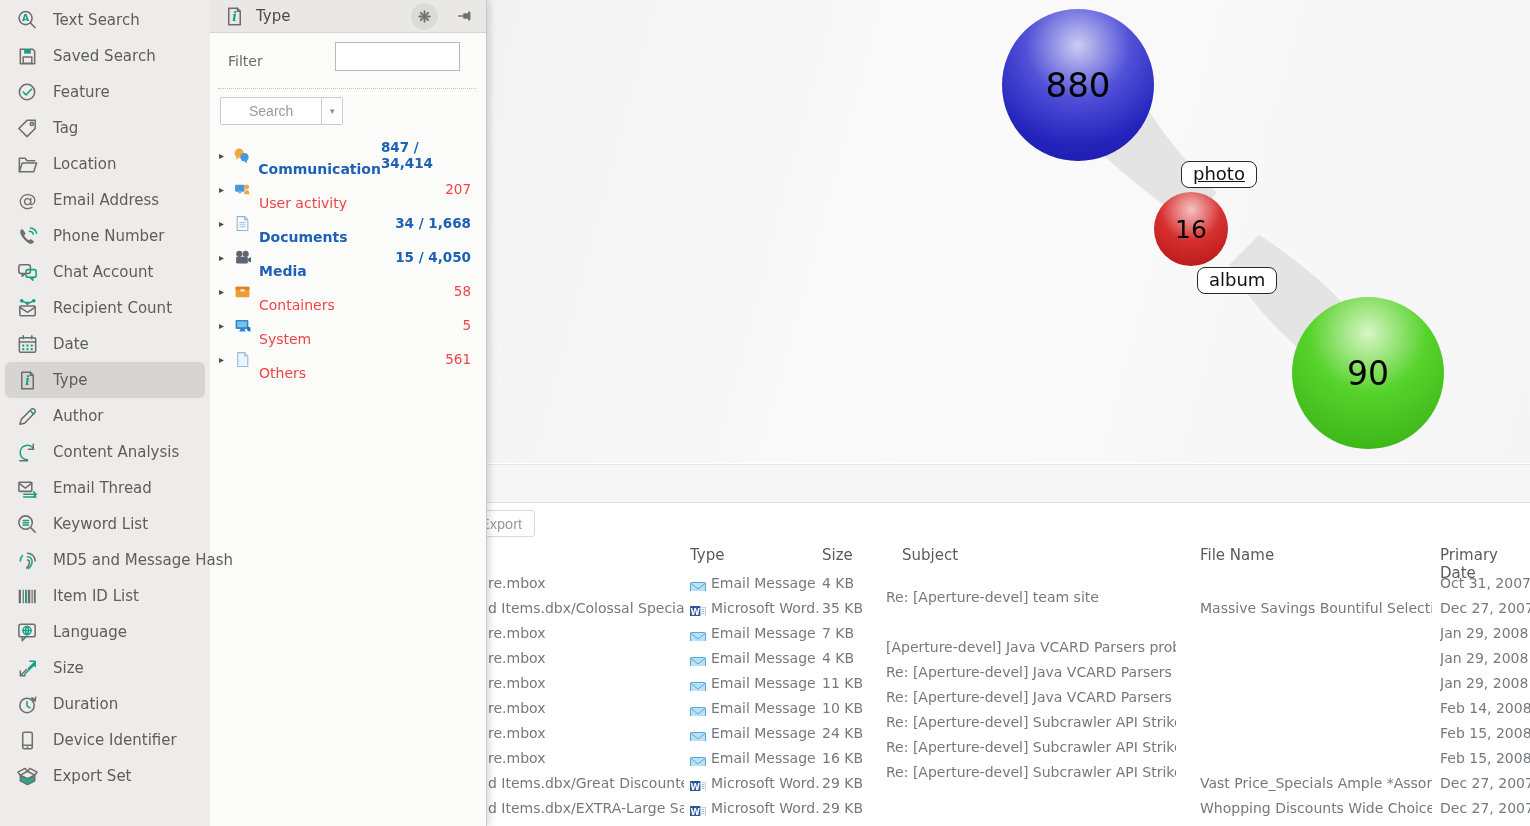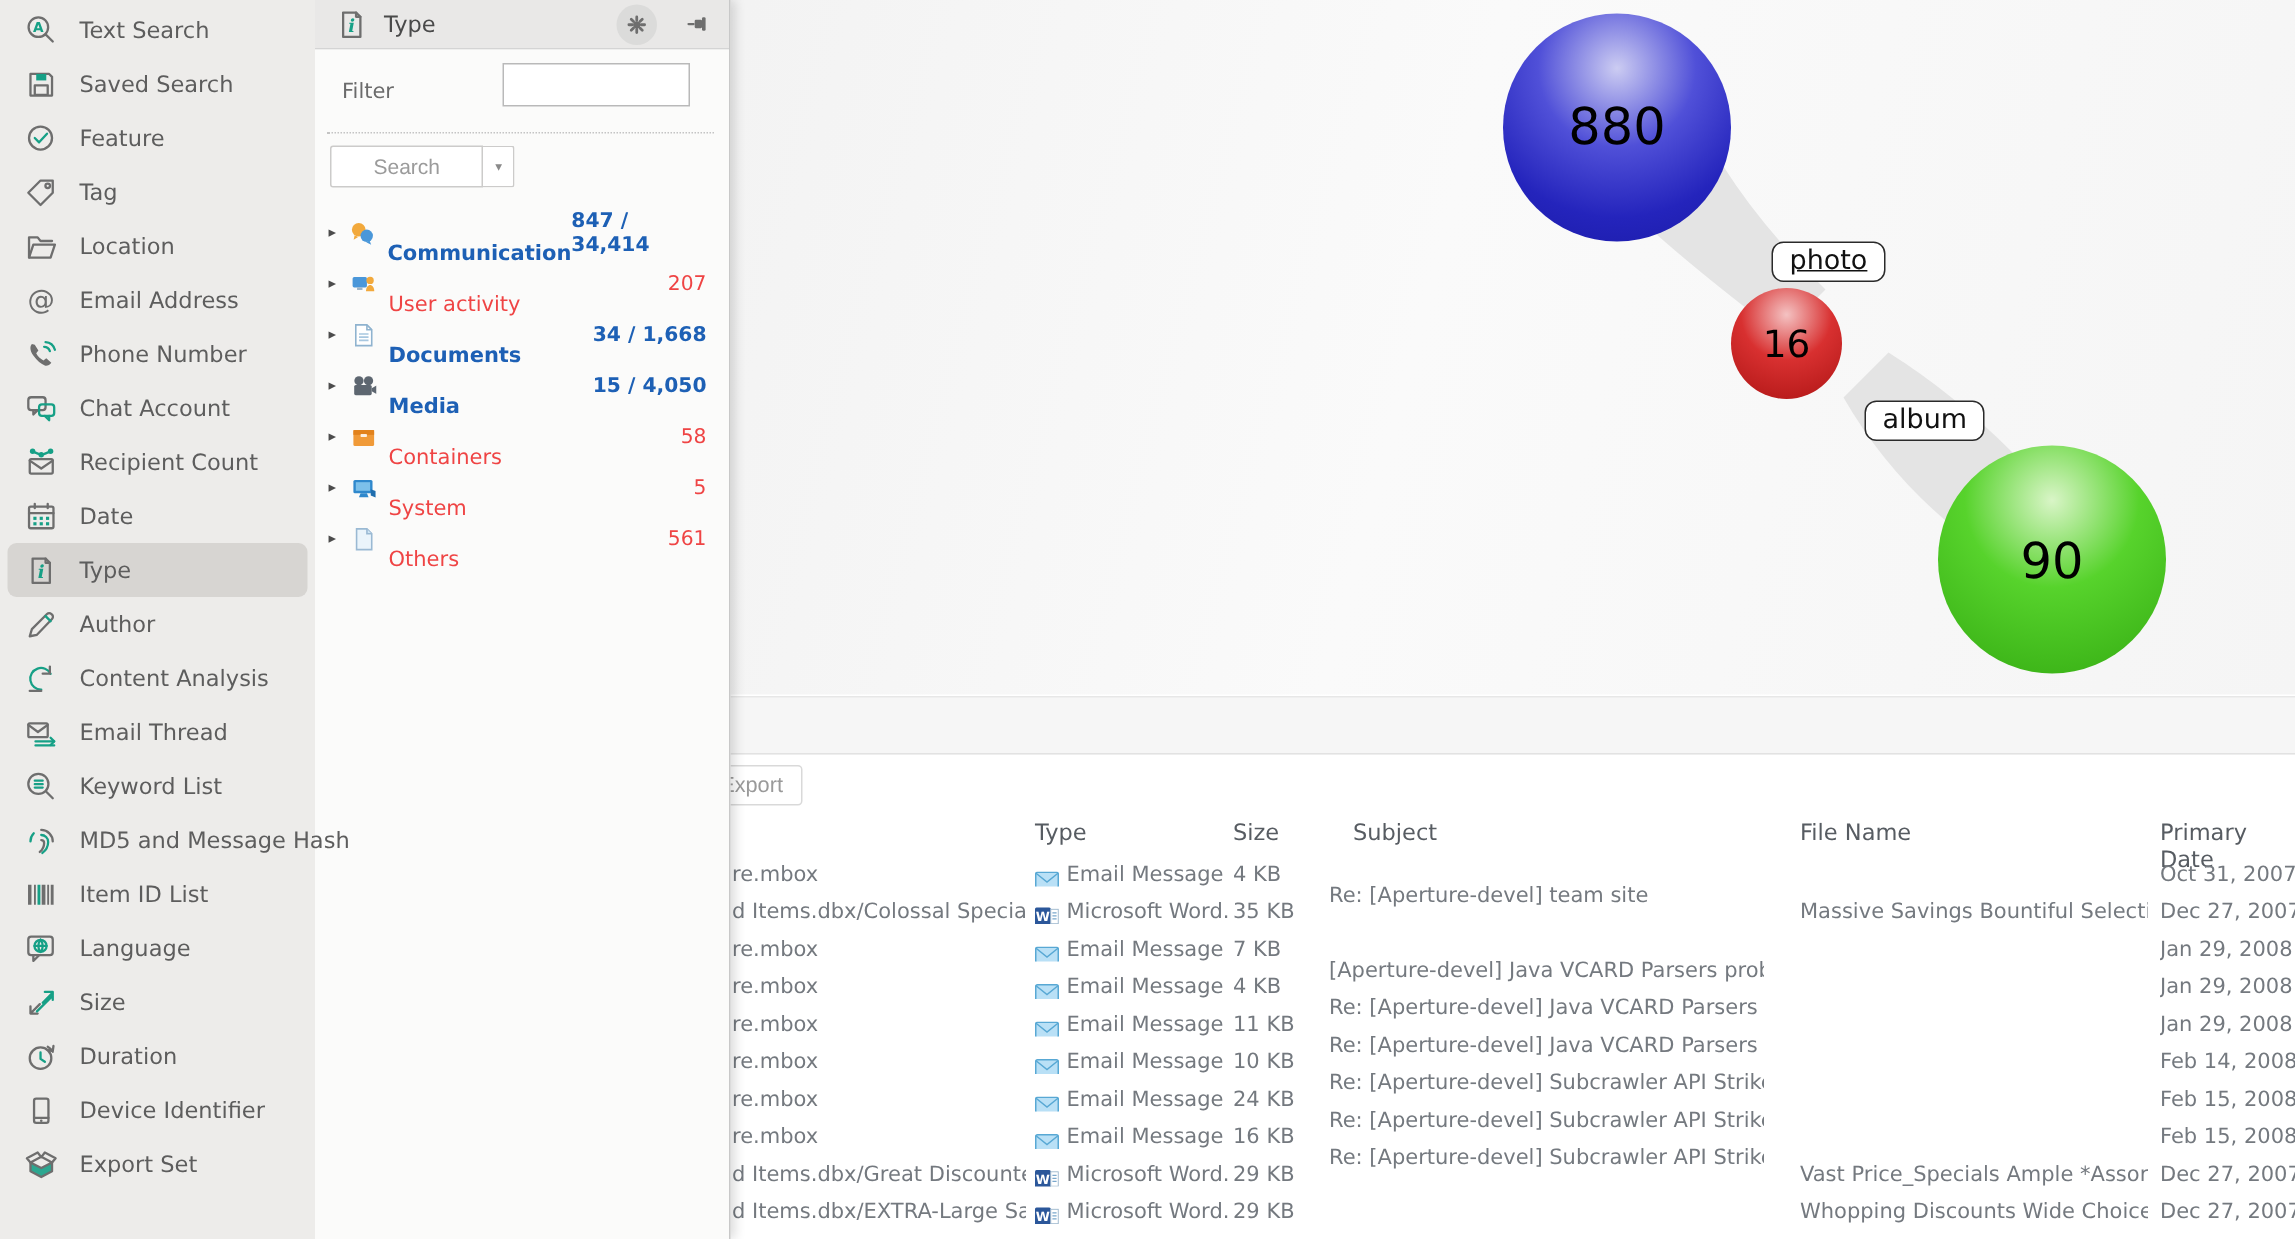"album" .el2 { left: 1033px -> 987px }
